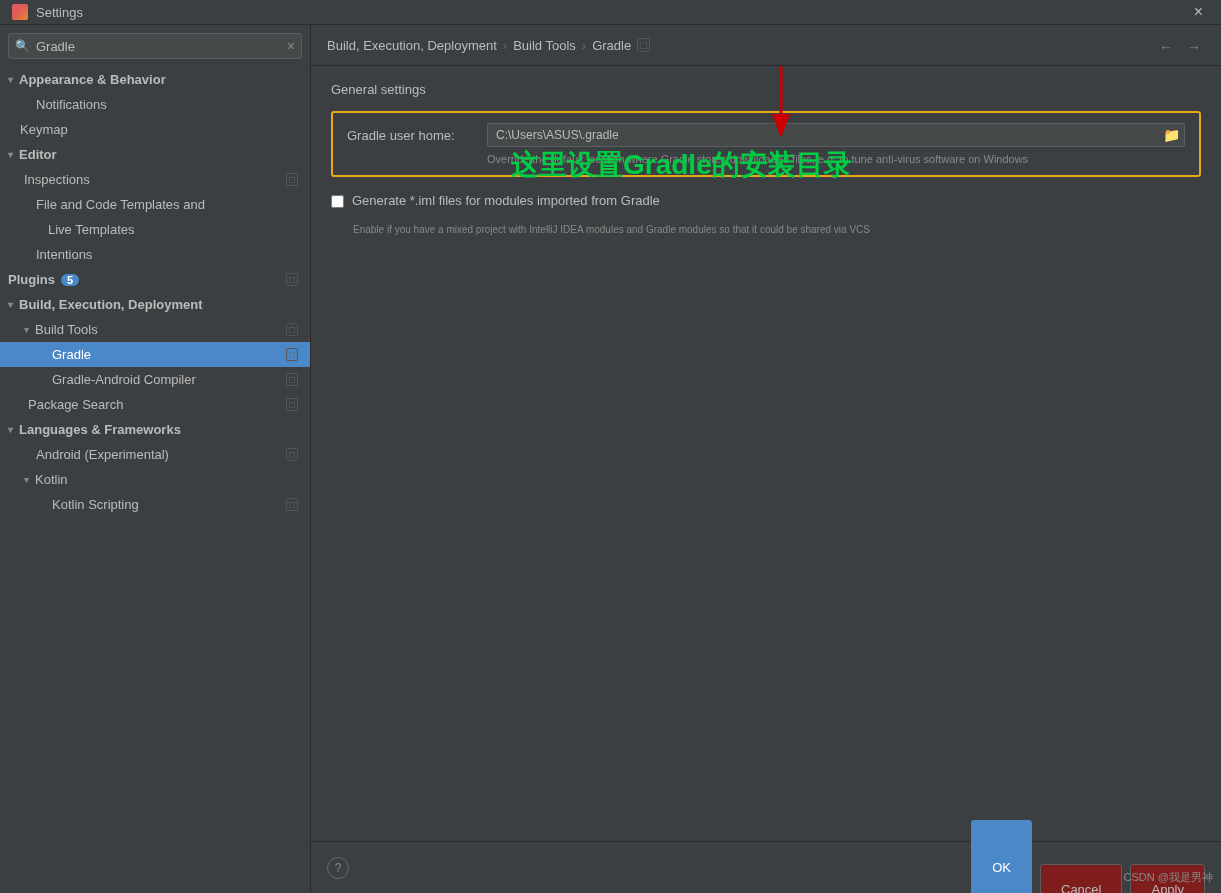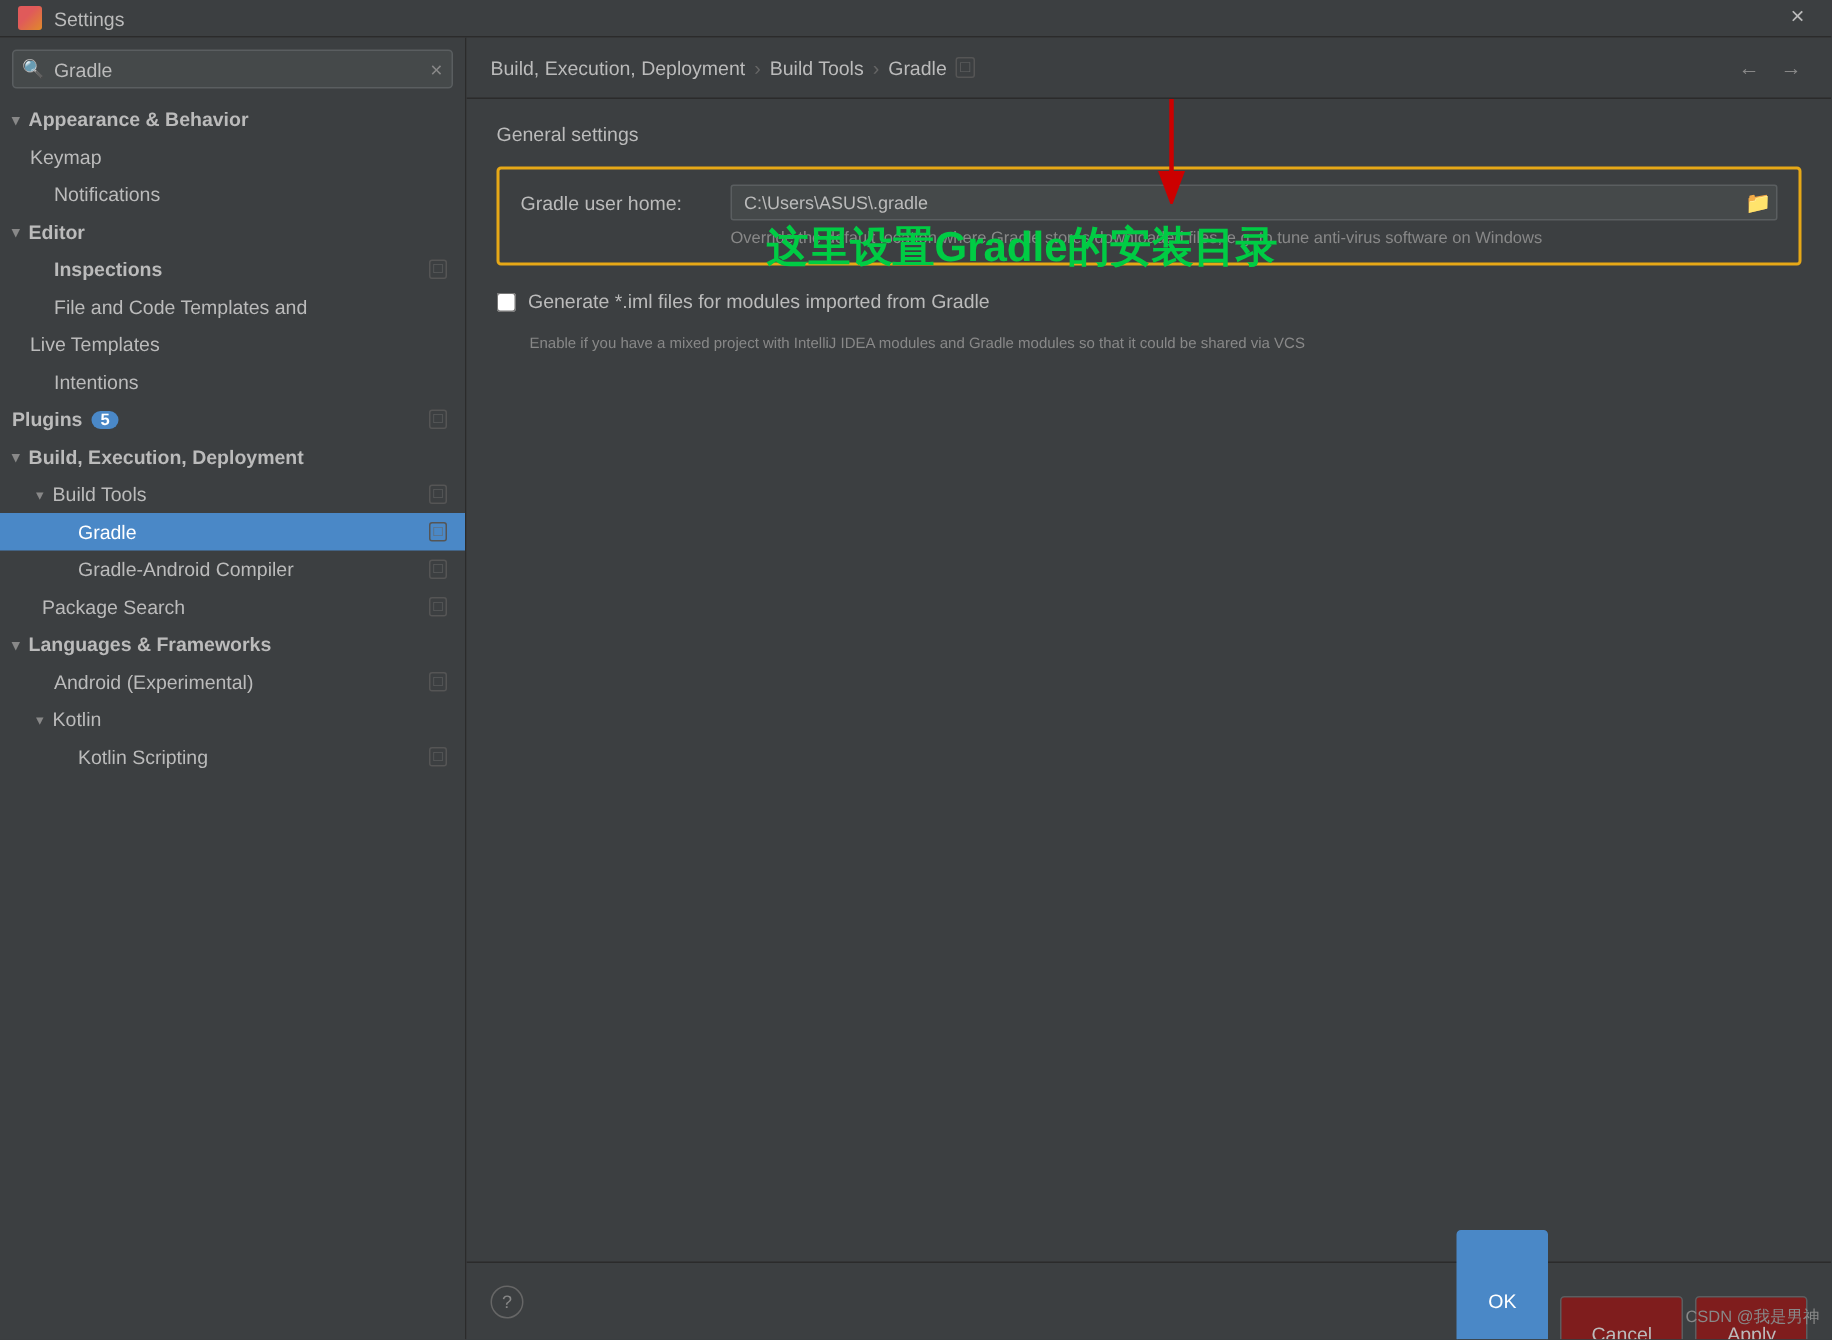"Keymap" div.sidebar-item { order: before "Notifications" -> after "Notifications" }
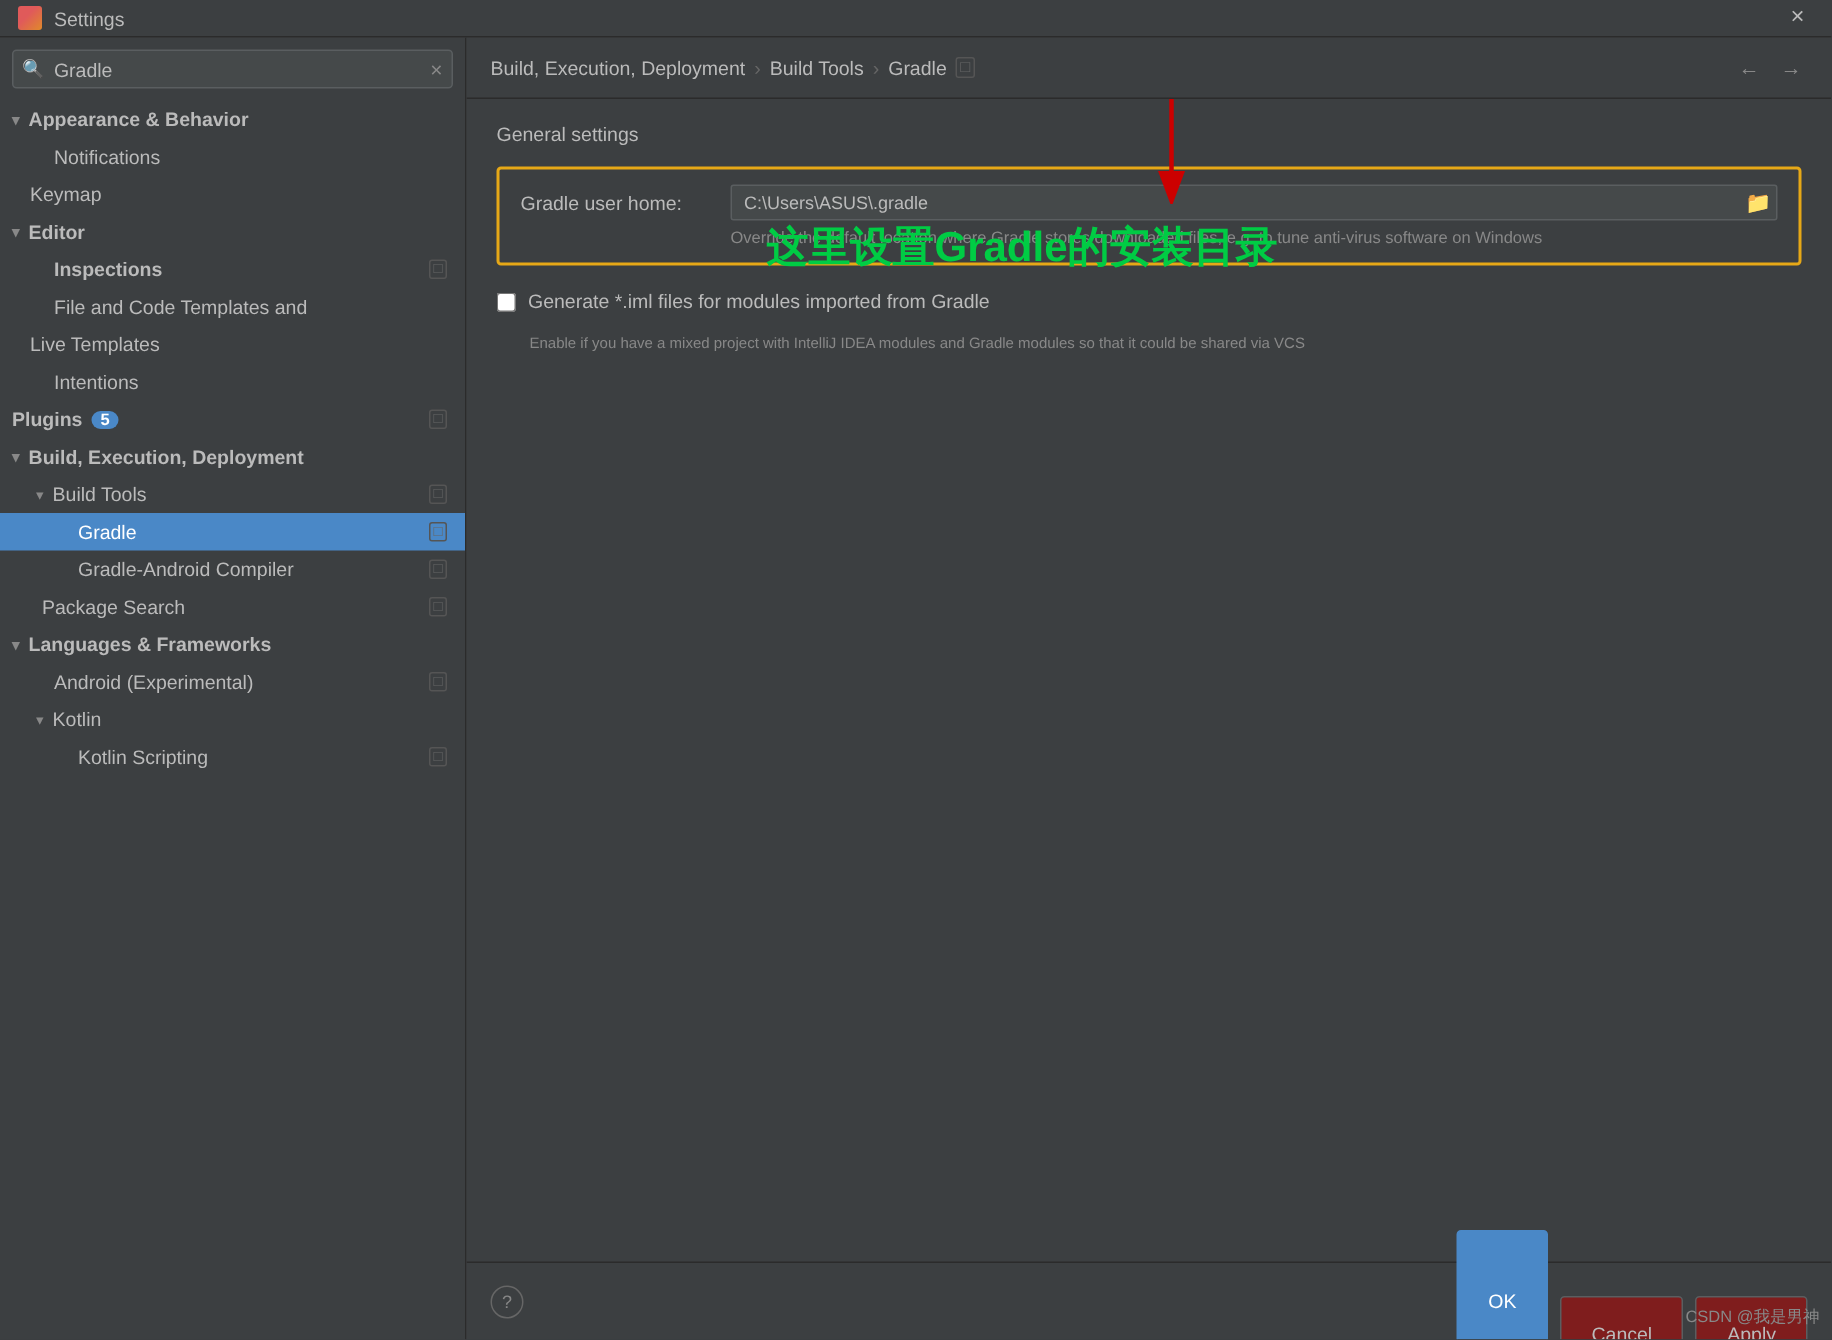"Inspections" div.sidebar-item { font-weight: bold -> none; padding-left: 24px -> 12px }
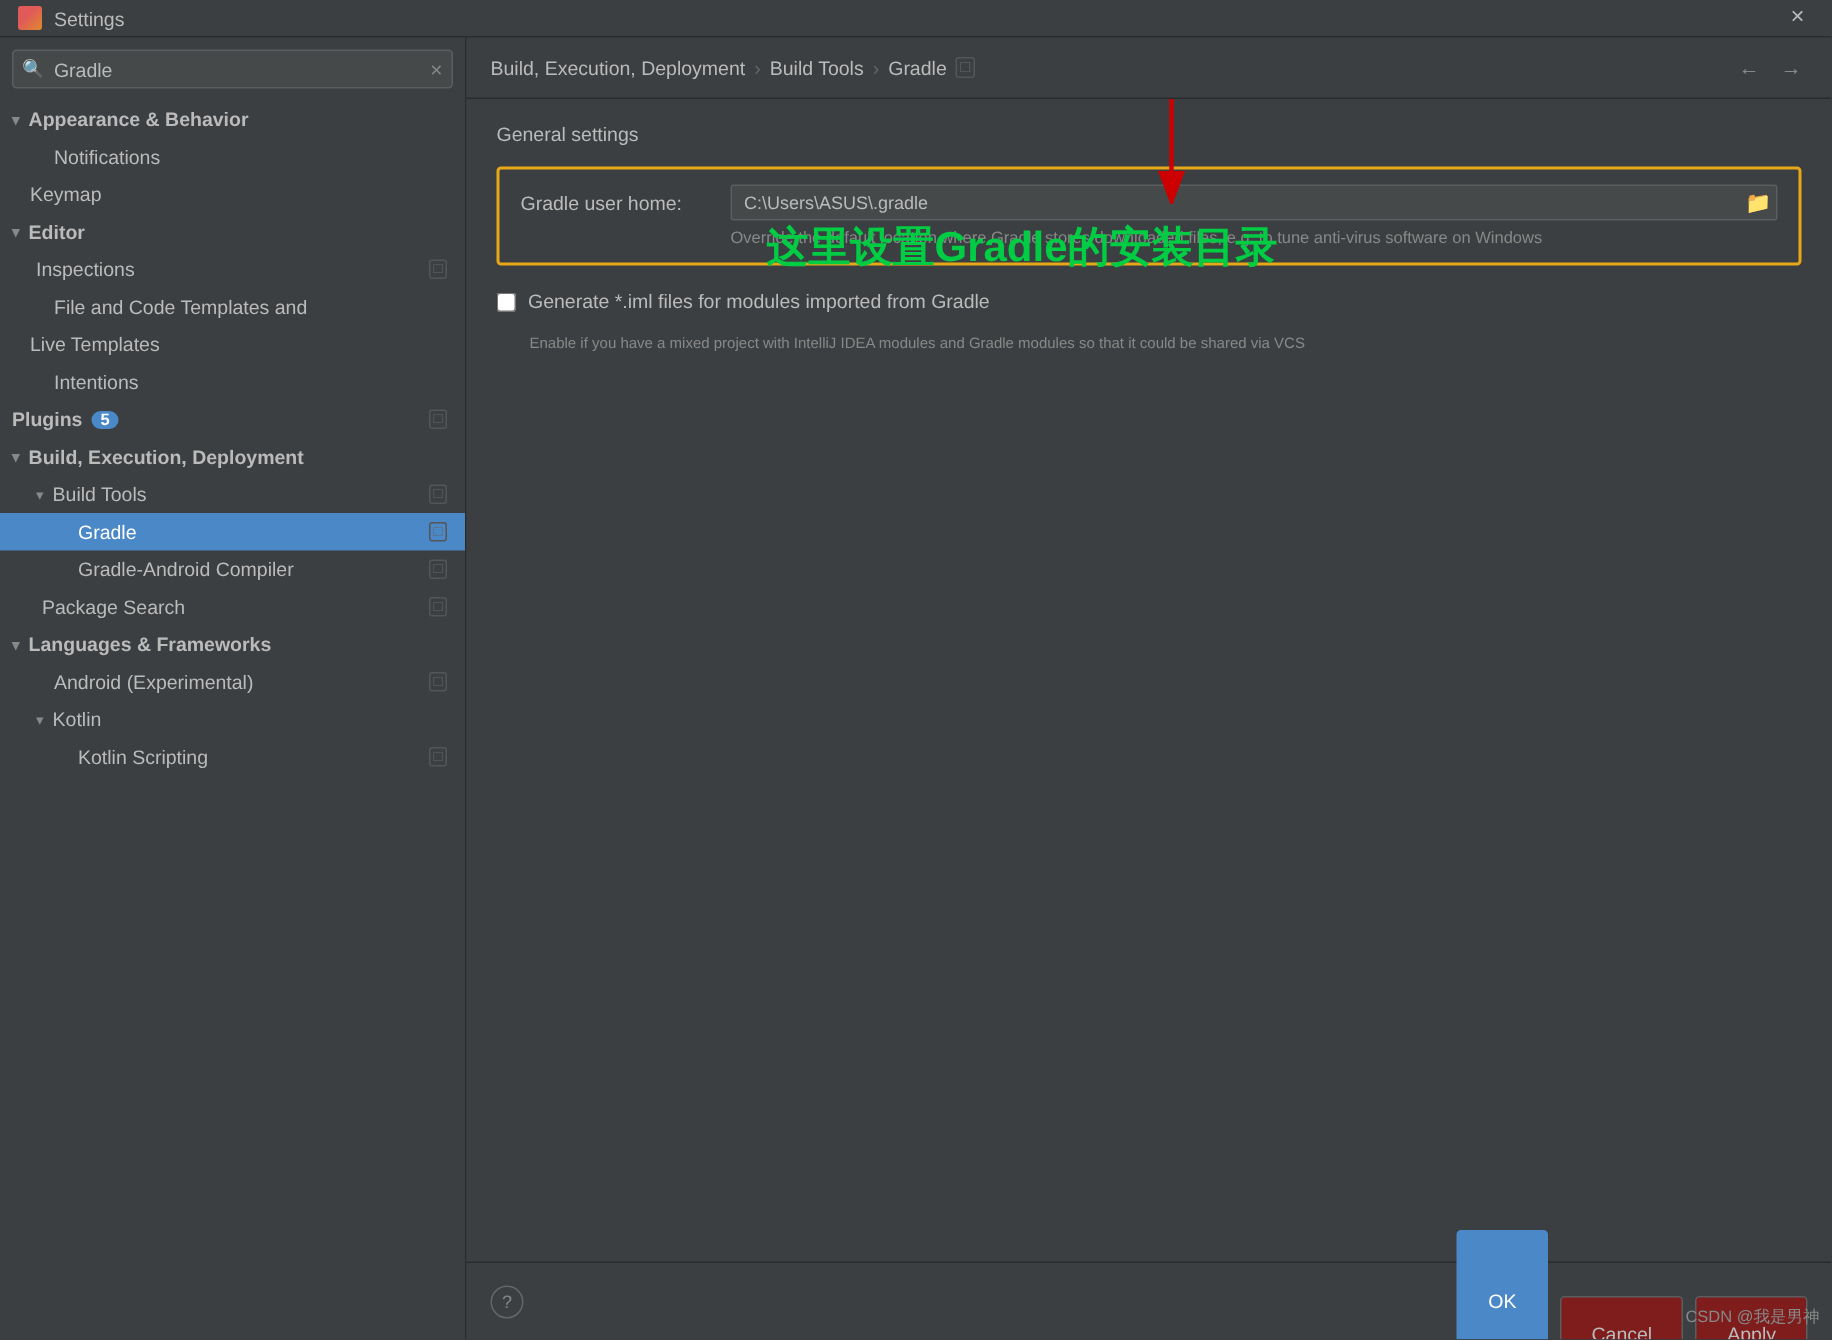"Live Templates" div.sidebar-item { padding-left: 8px -> 36px }
